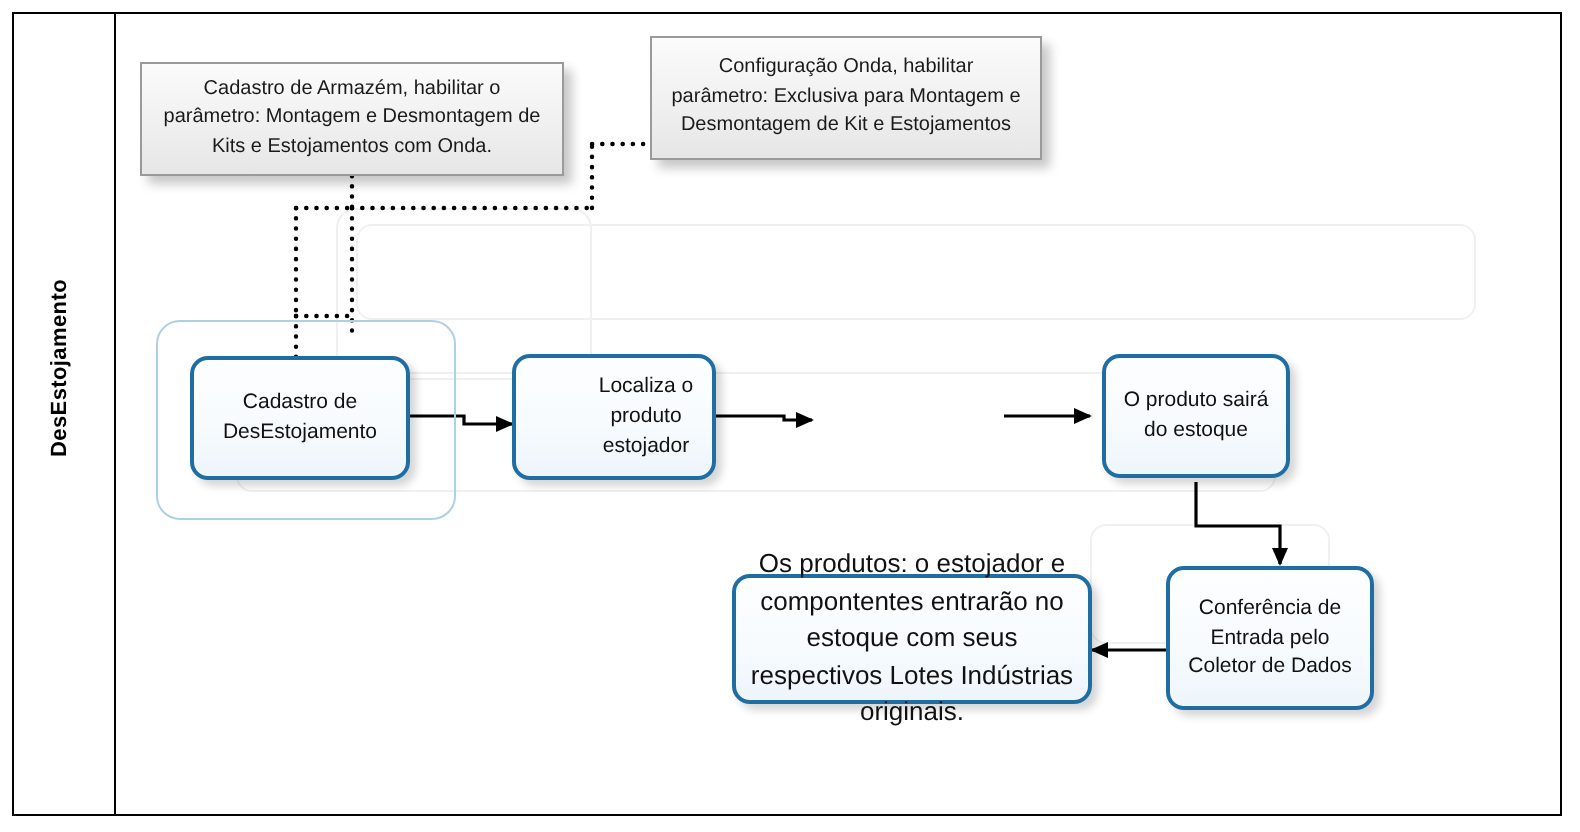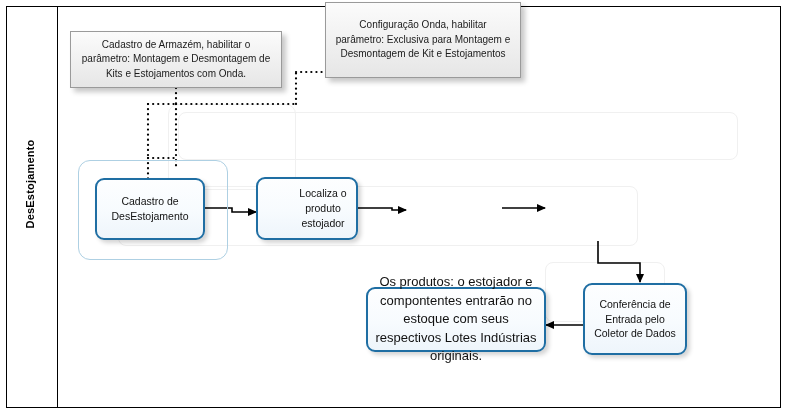"Configuração Onda, habilitar parâmetro:" div.note { height: 76px -> 62px; top: 2px -> 18px }
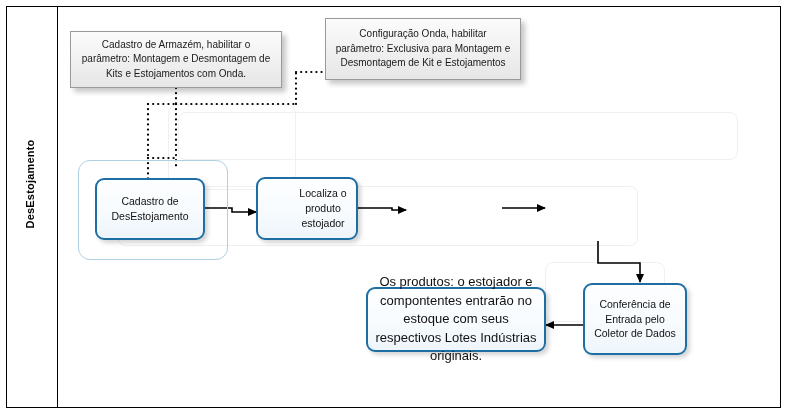"O produto sairá do estoque" div.pbox { html: none -> <div>O produto sairá do estoque</div> }
